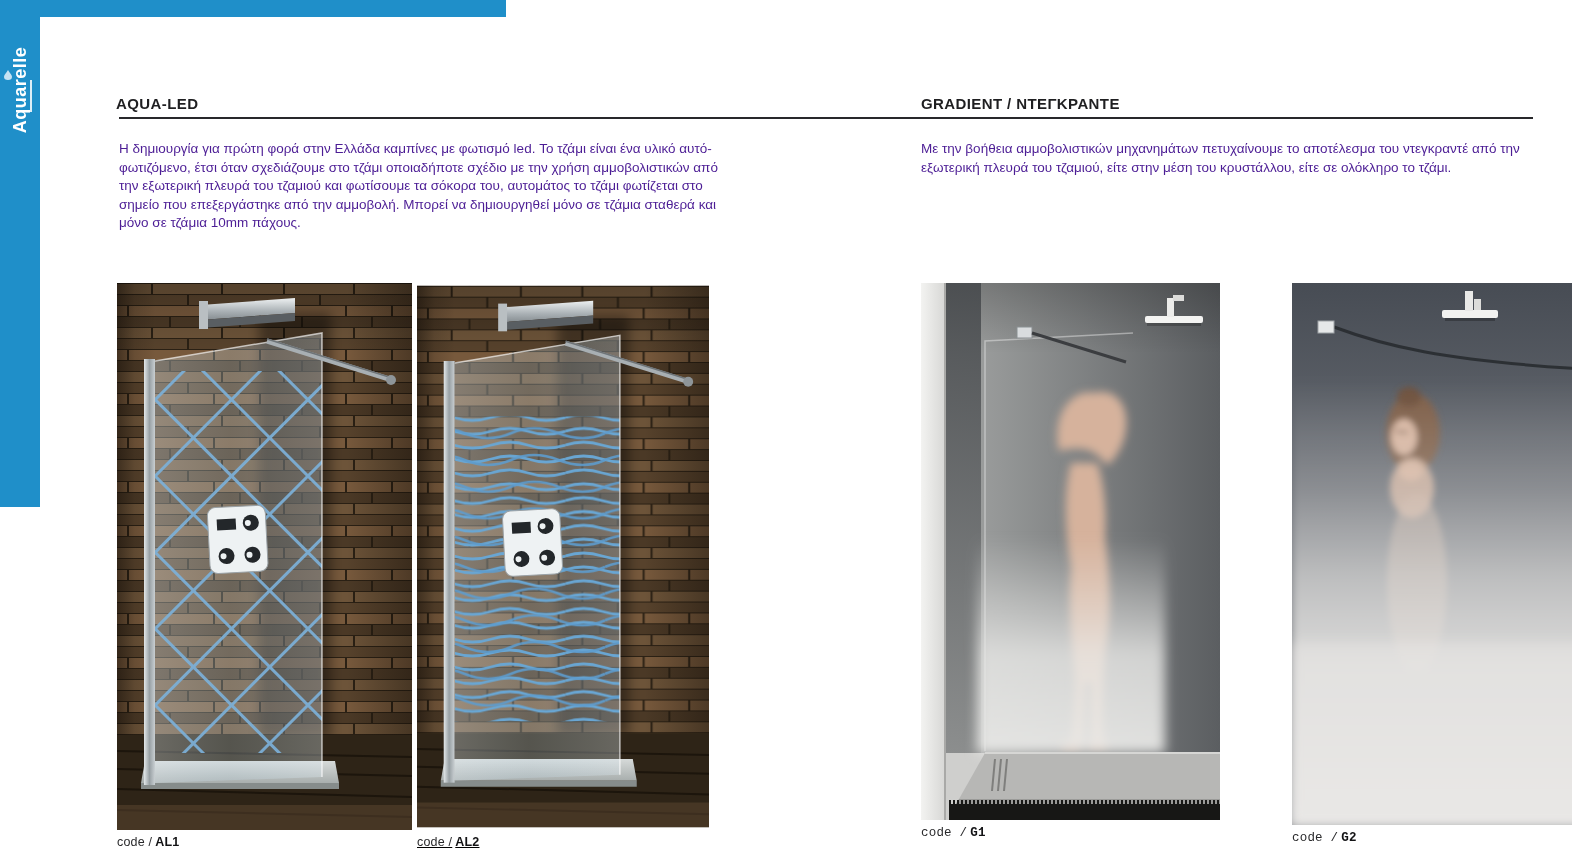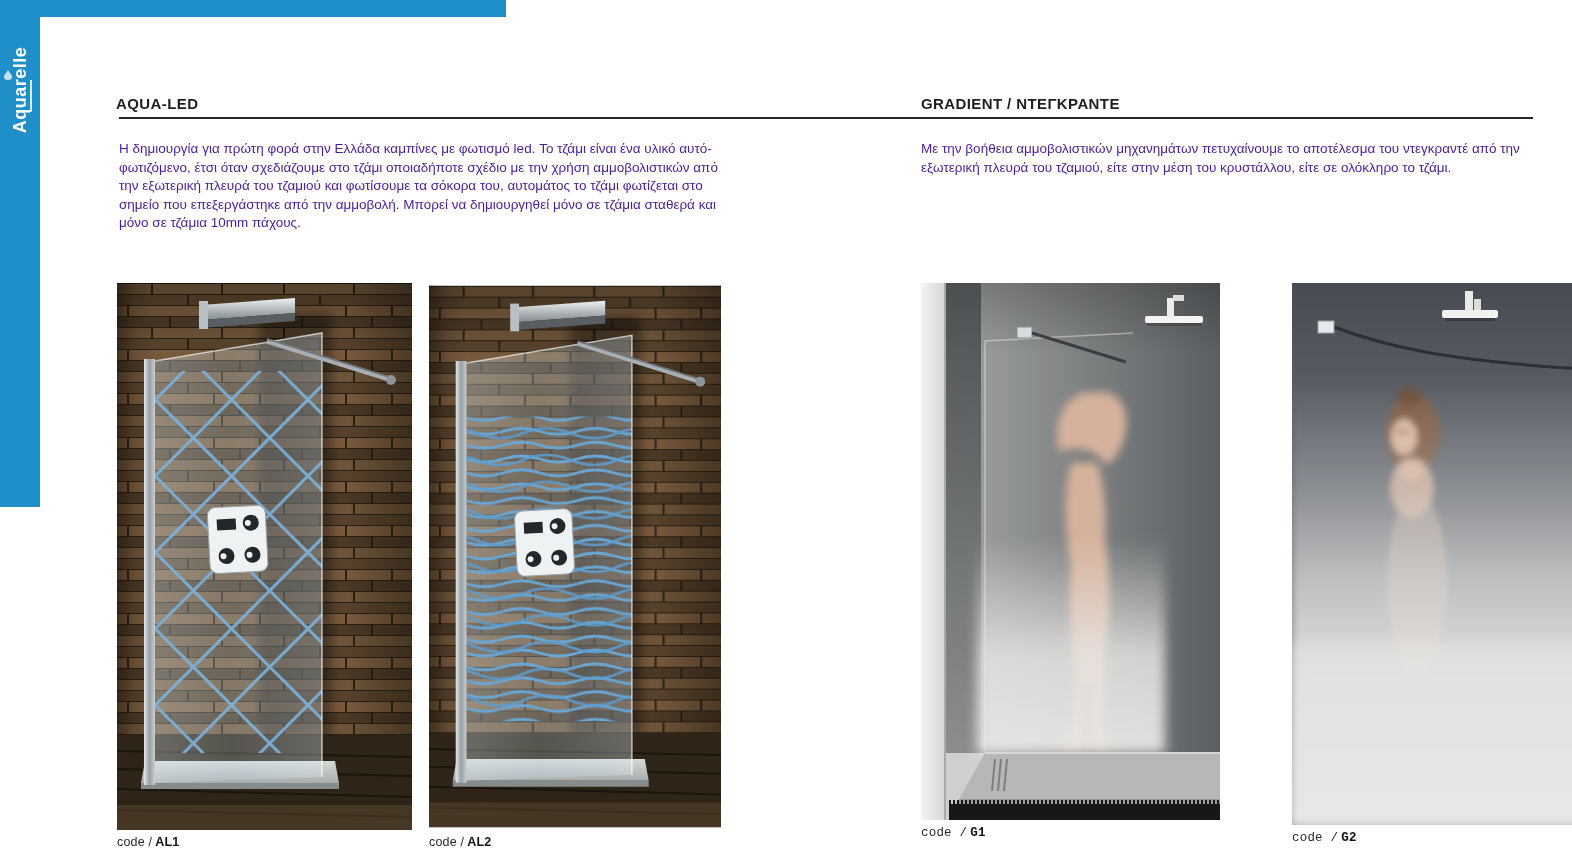"code / AL2" div.figure { left: 429px -> 417px; text-decoration: none -> underline }
